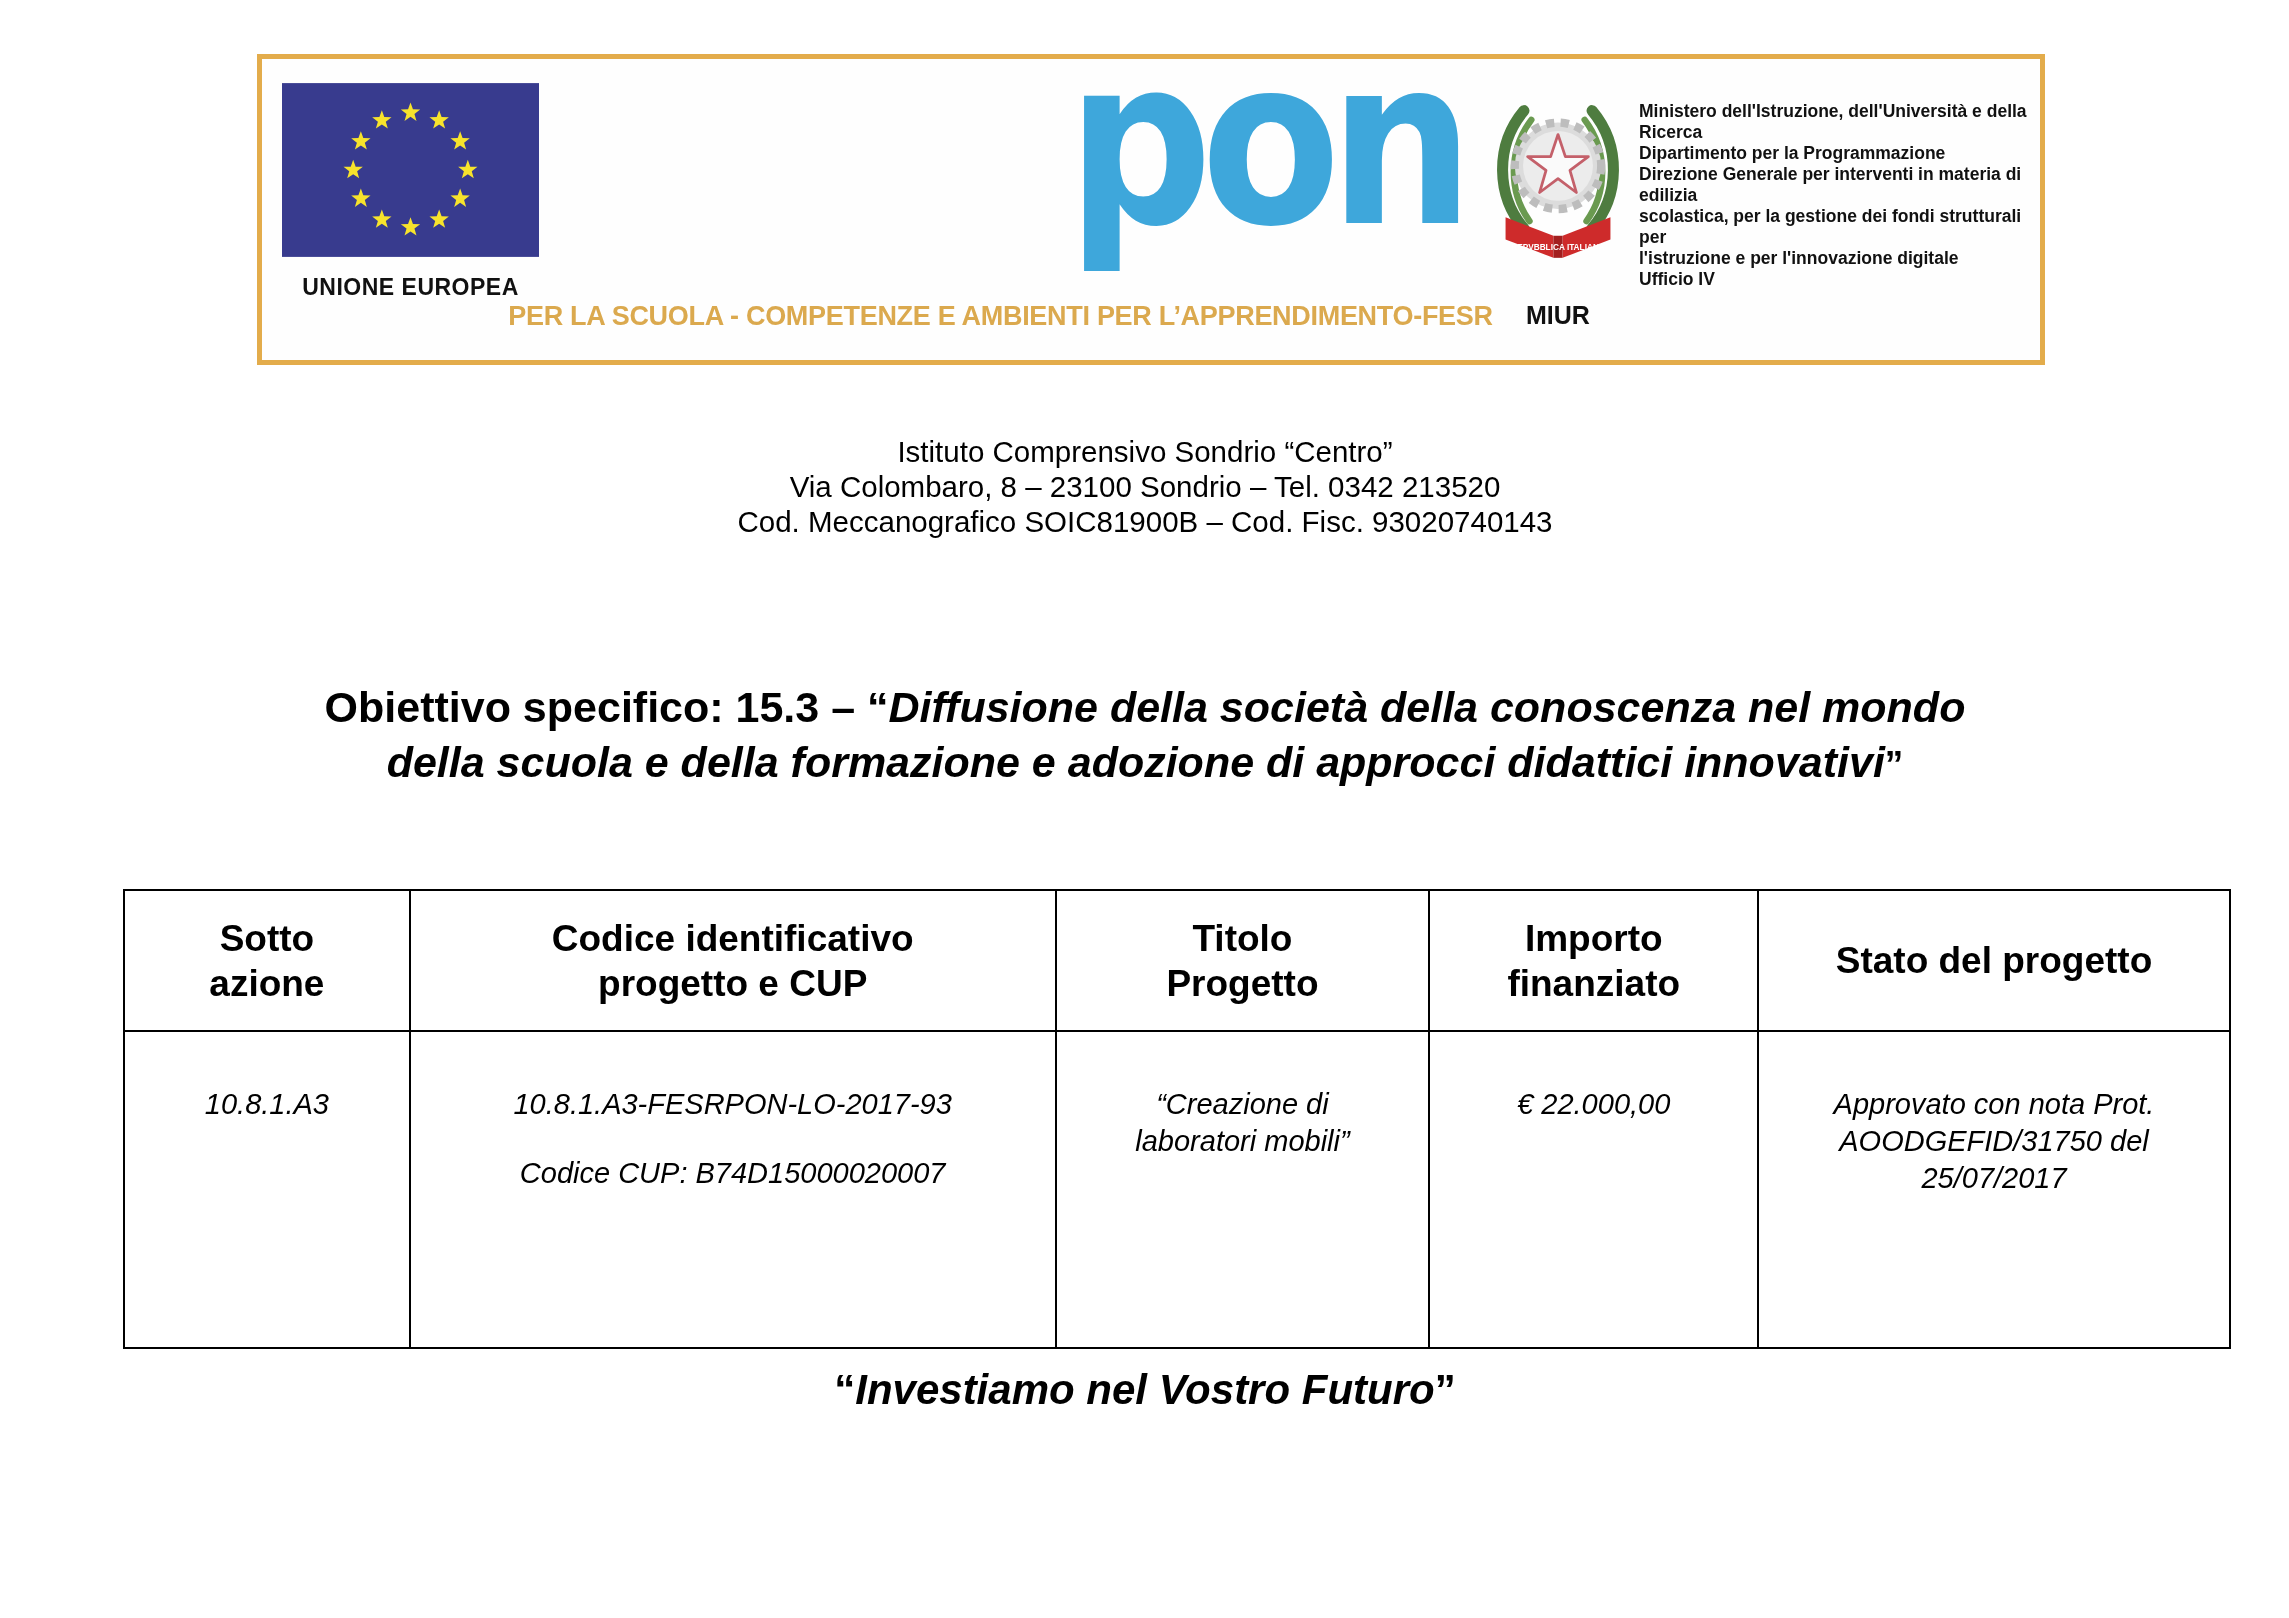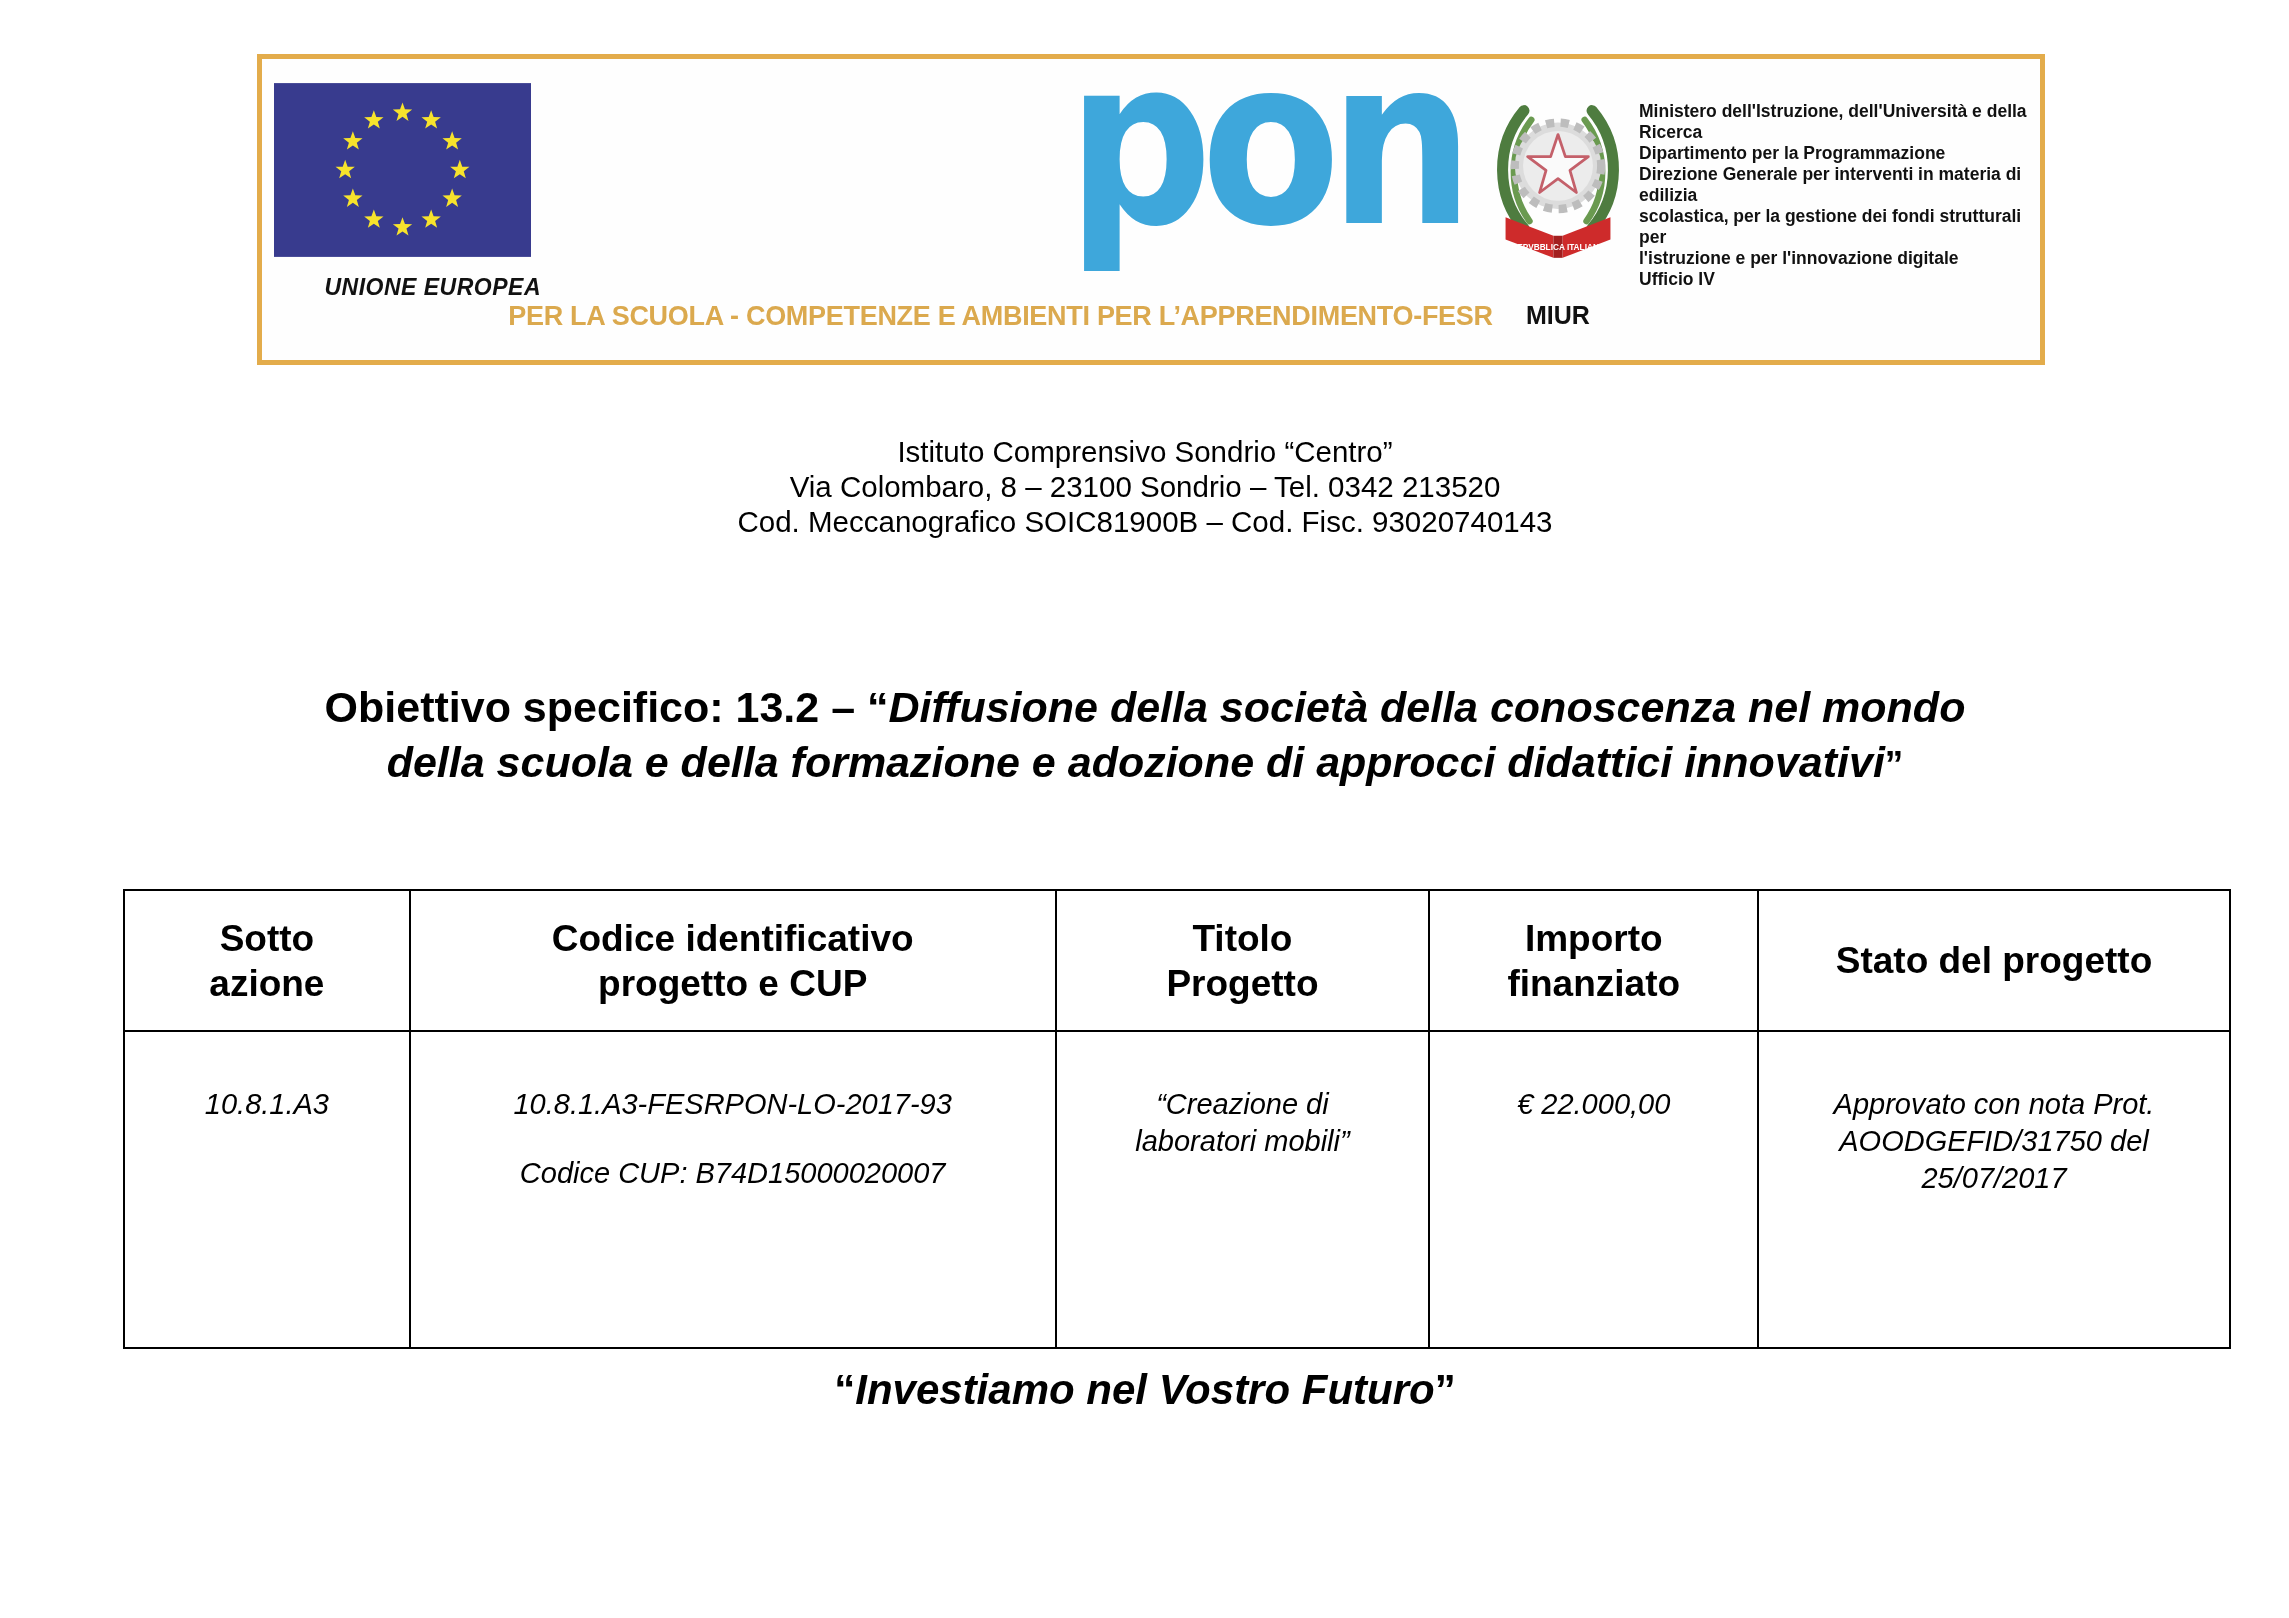"UNIONE EUROPEA" .eu-block { font-style: italic -> none; left: 2px -> 10px; text-align: right -> center }
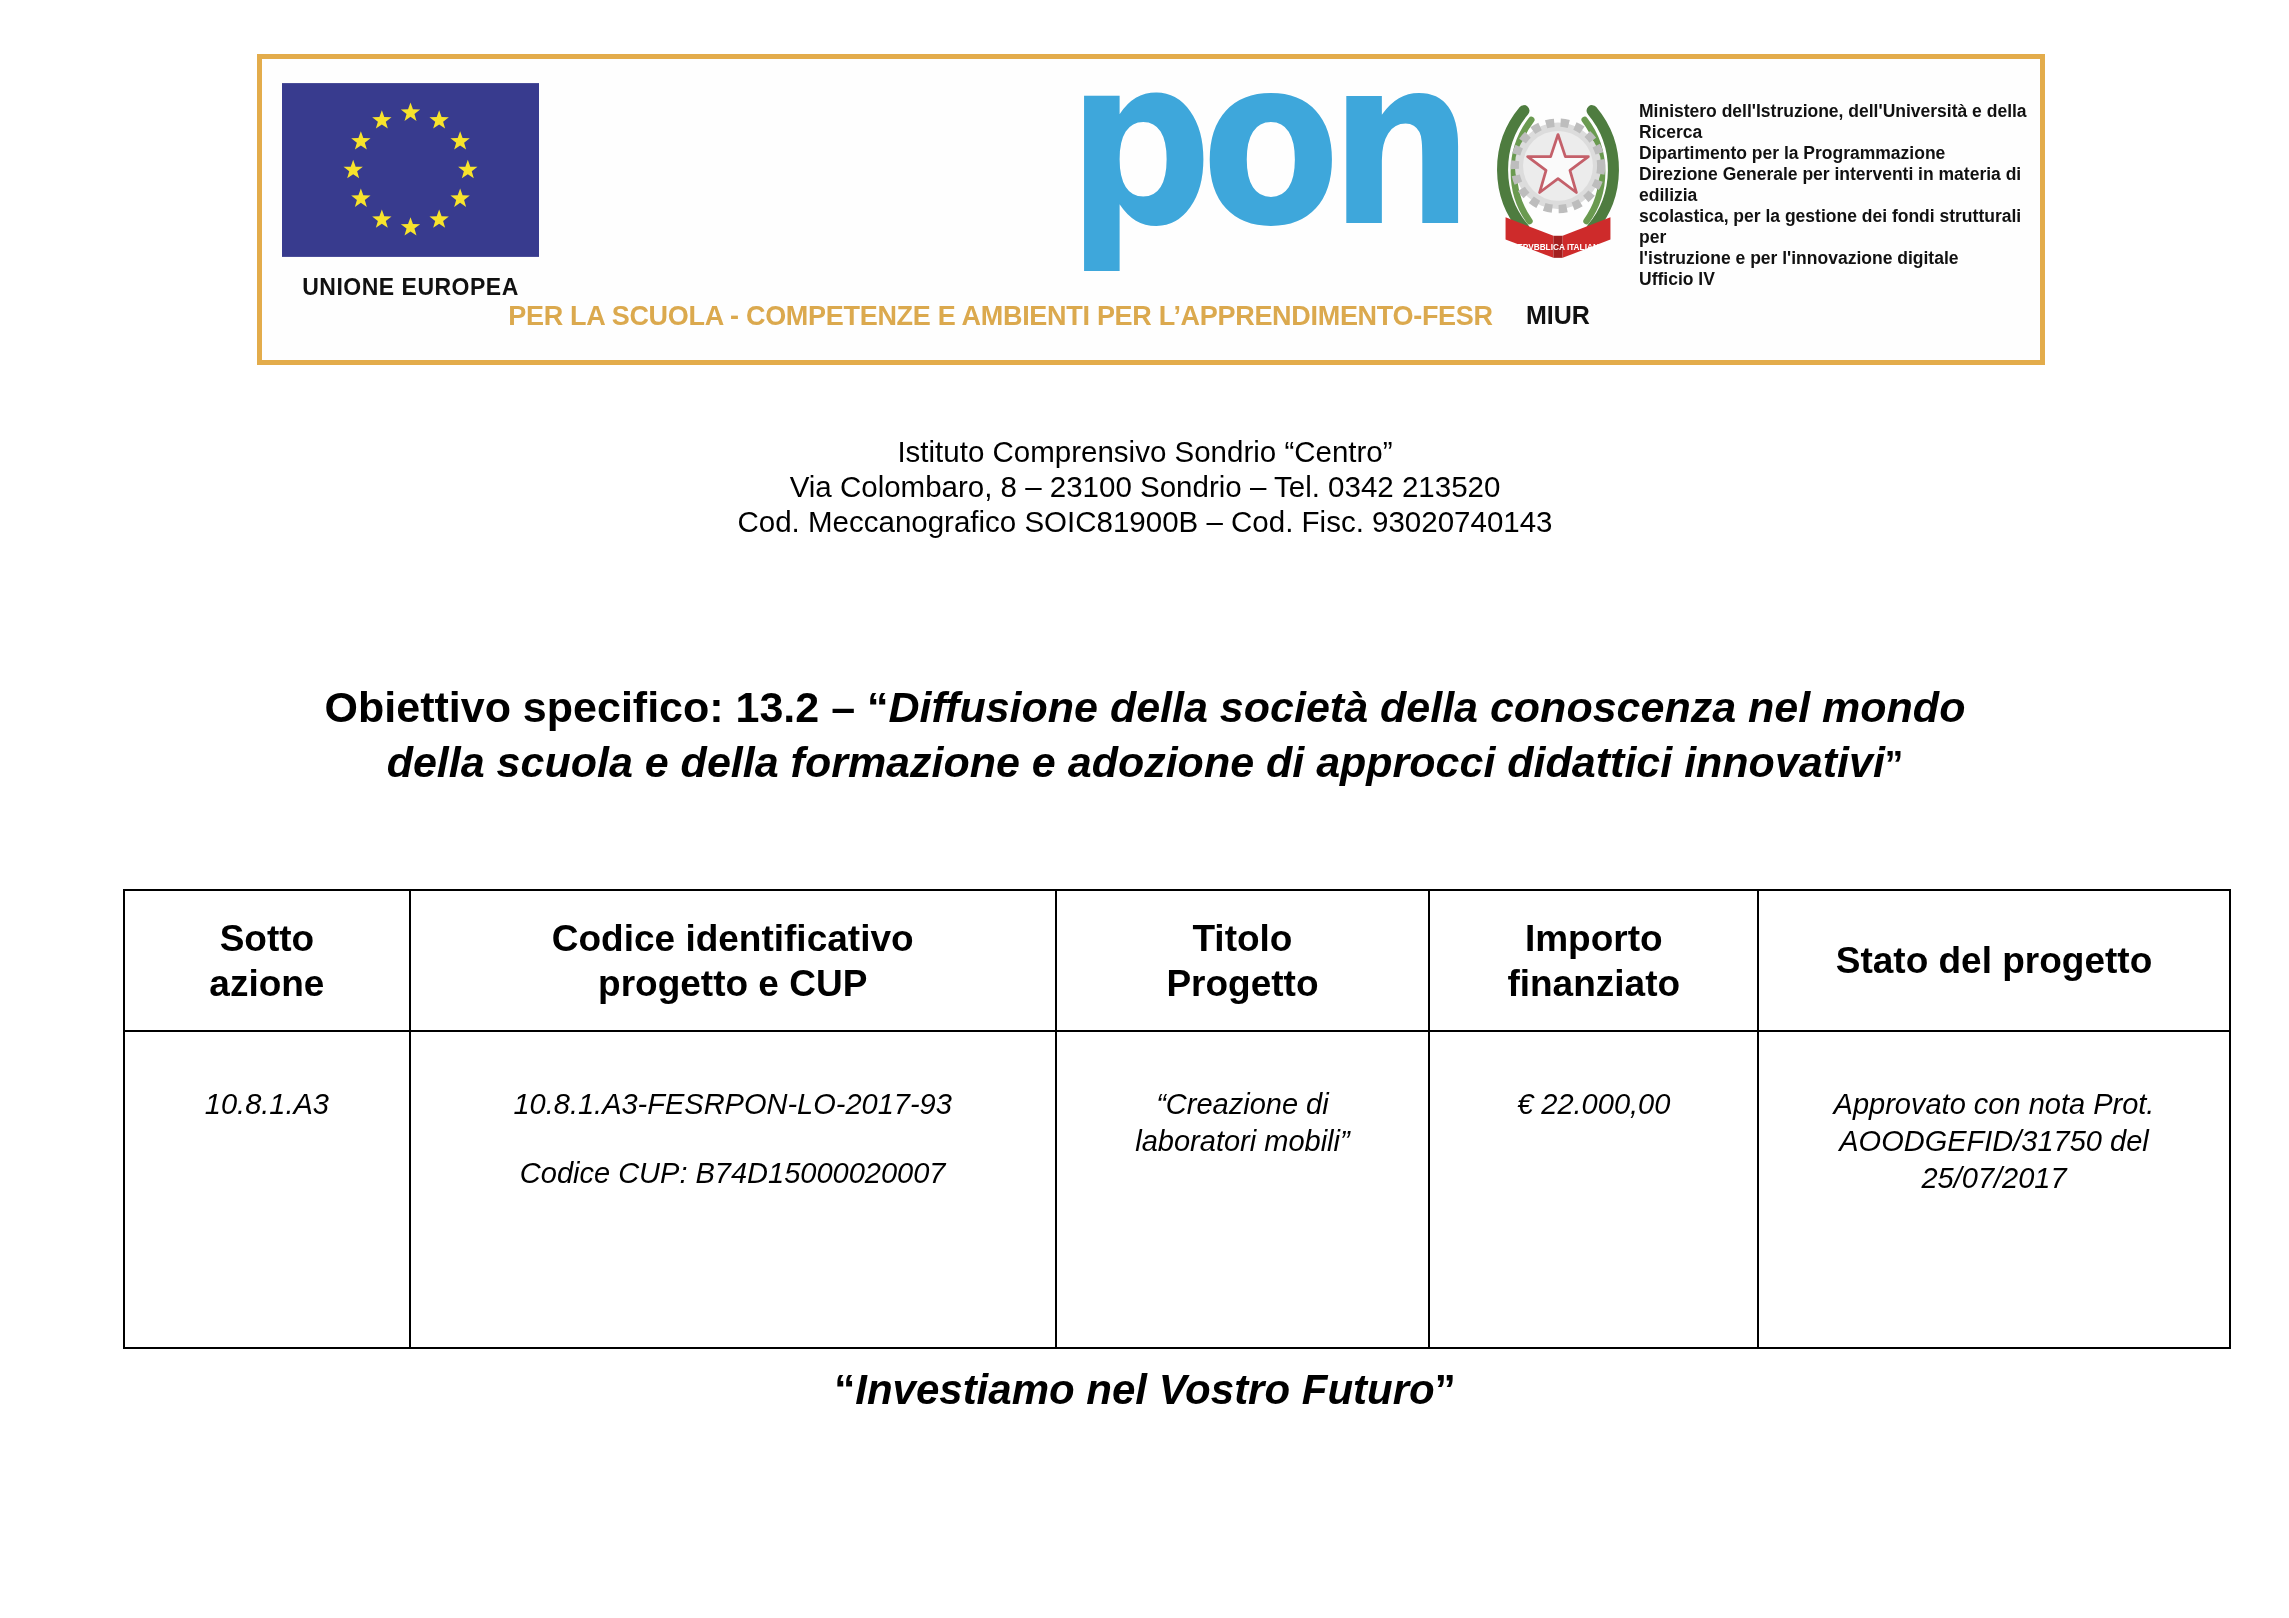"Obiettivo specifico: 13.2 – “" span { text: 13.2 -> 15.3 }
